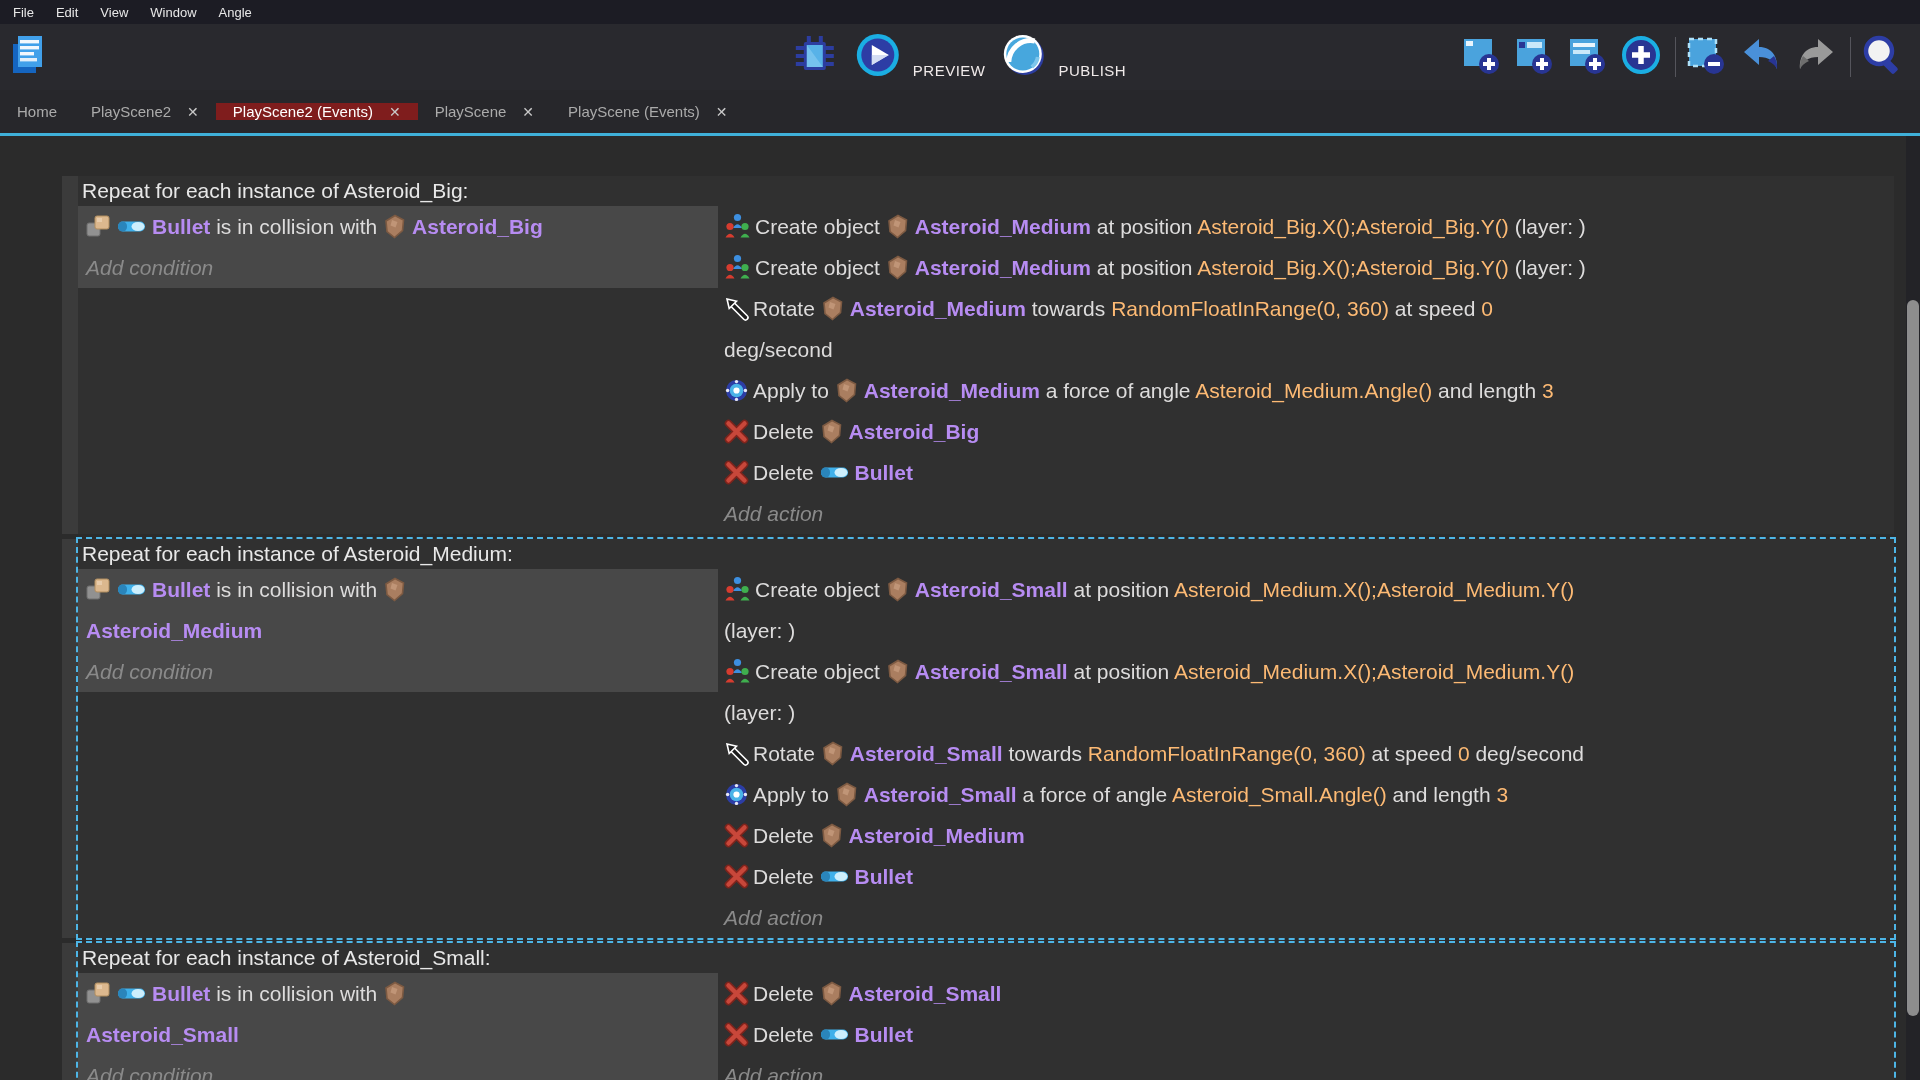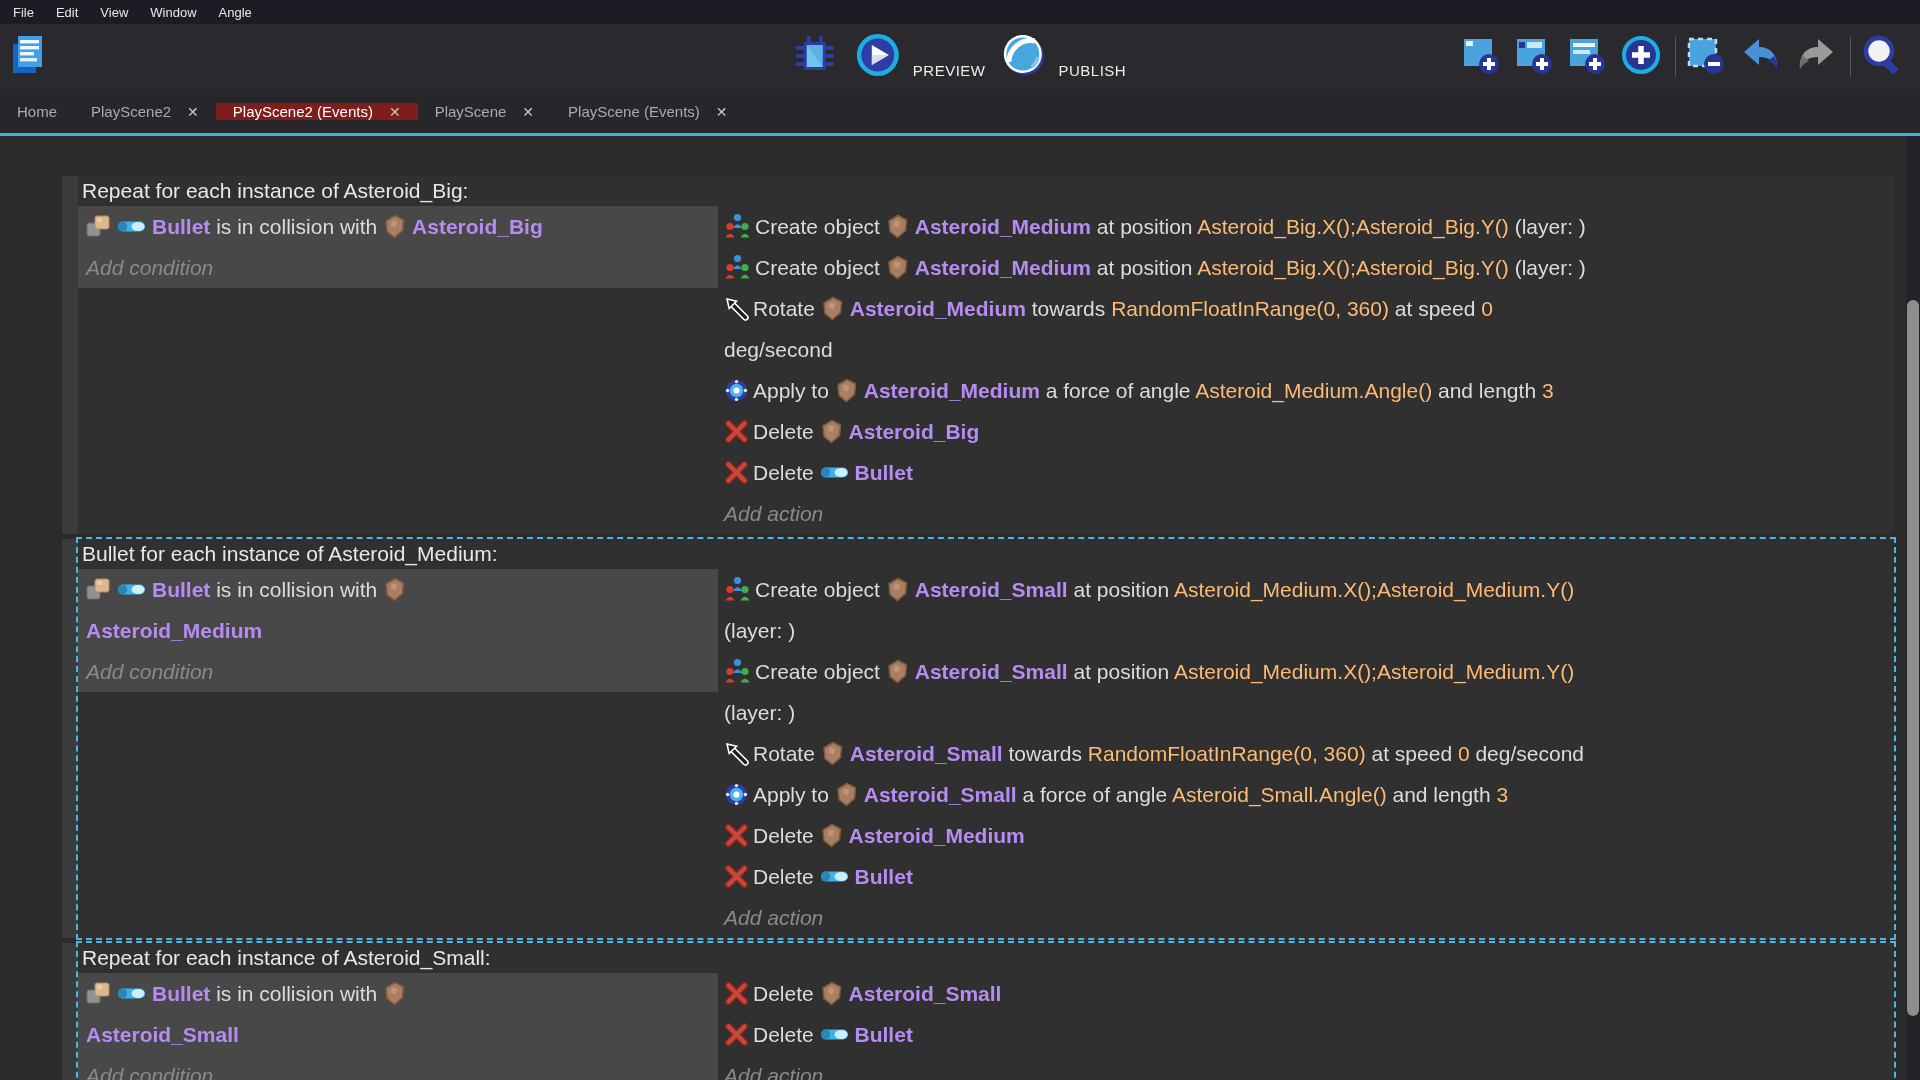"Bullet for each instance of" div.event-header { text: Bullet -> Repeat }
